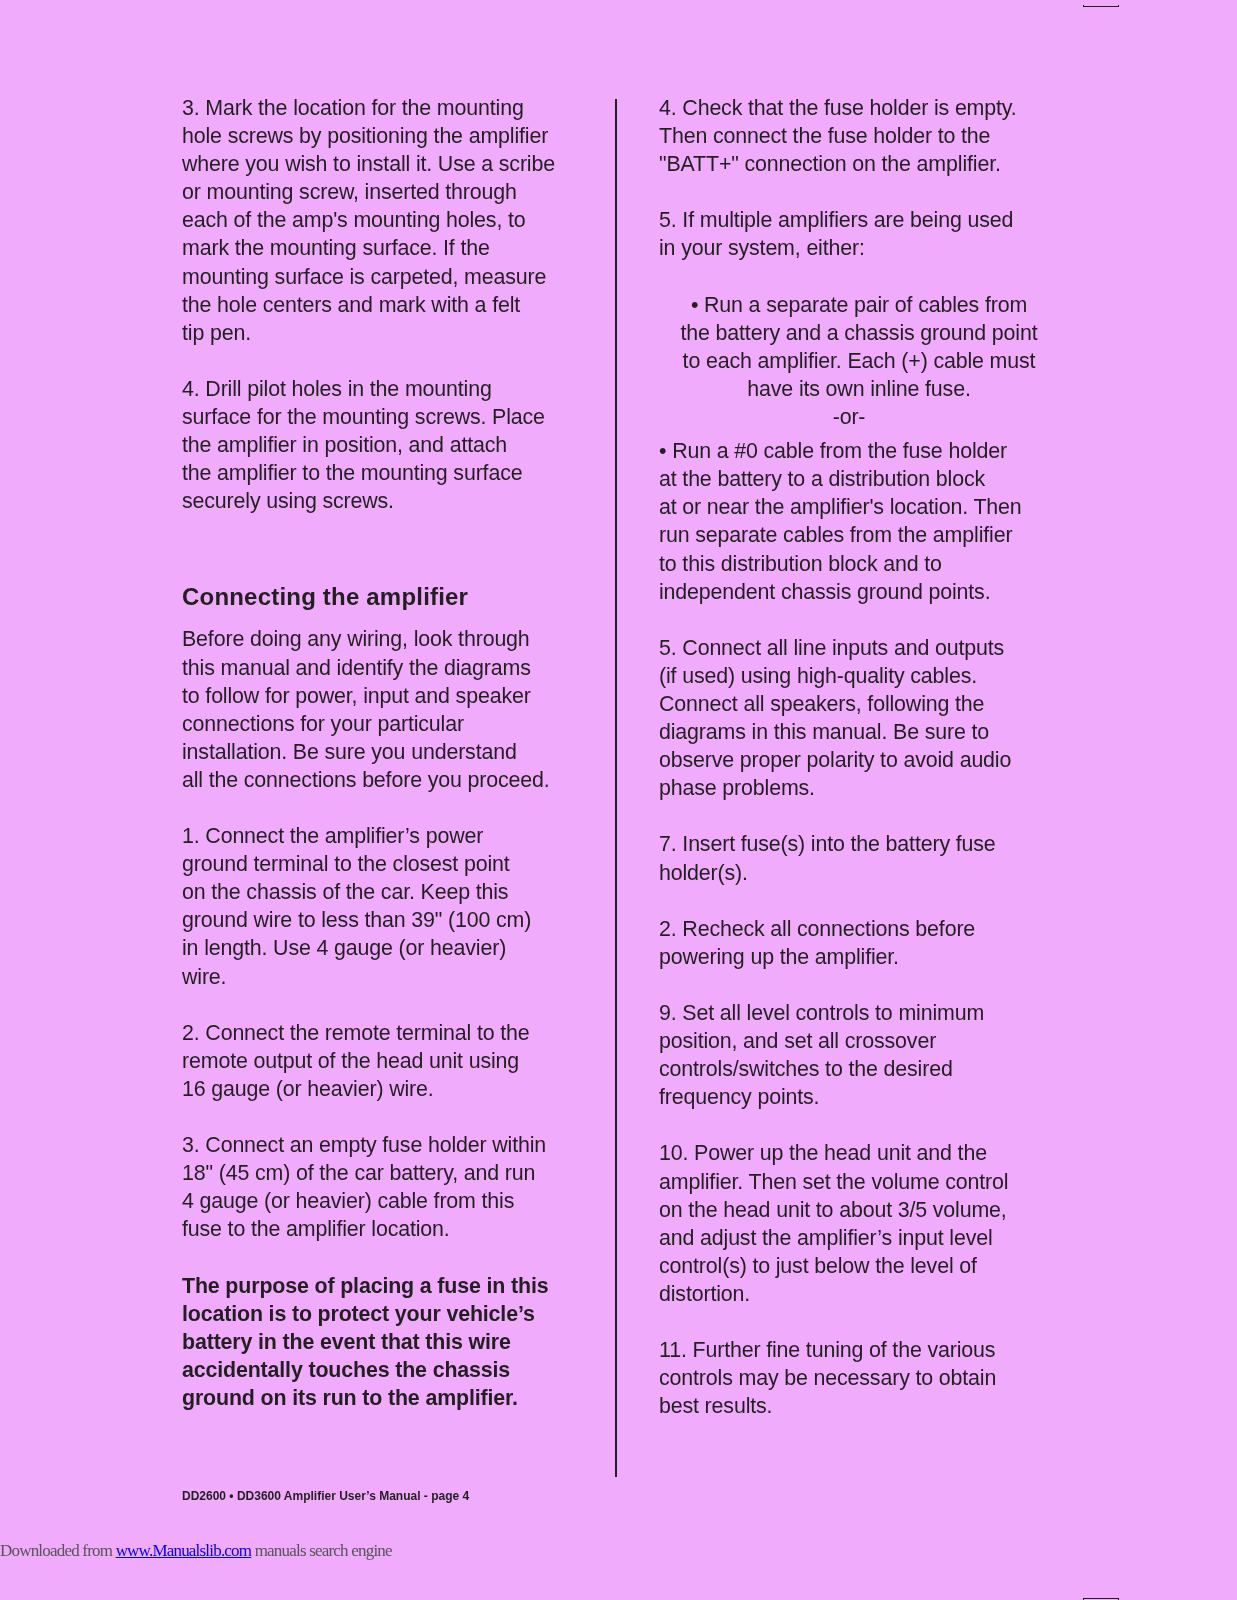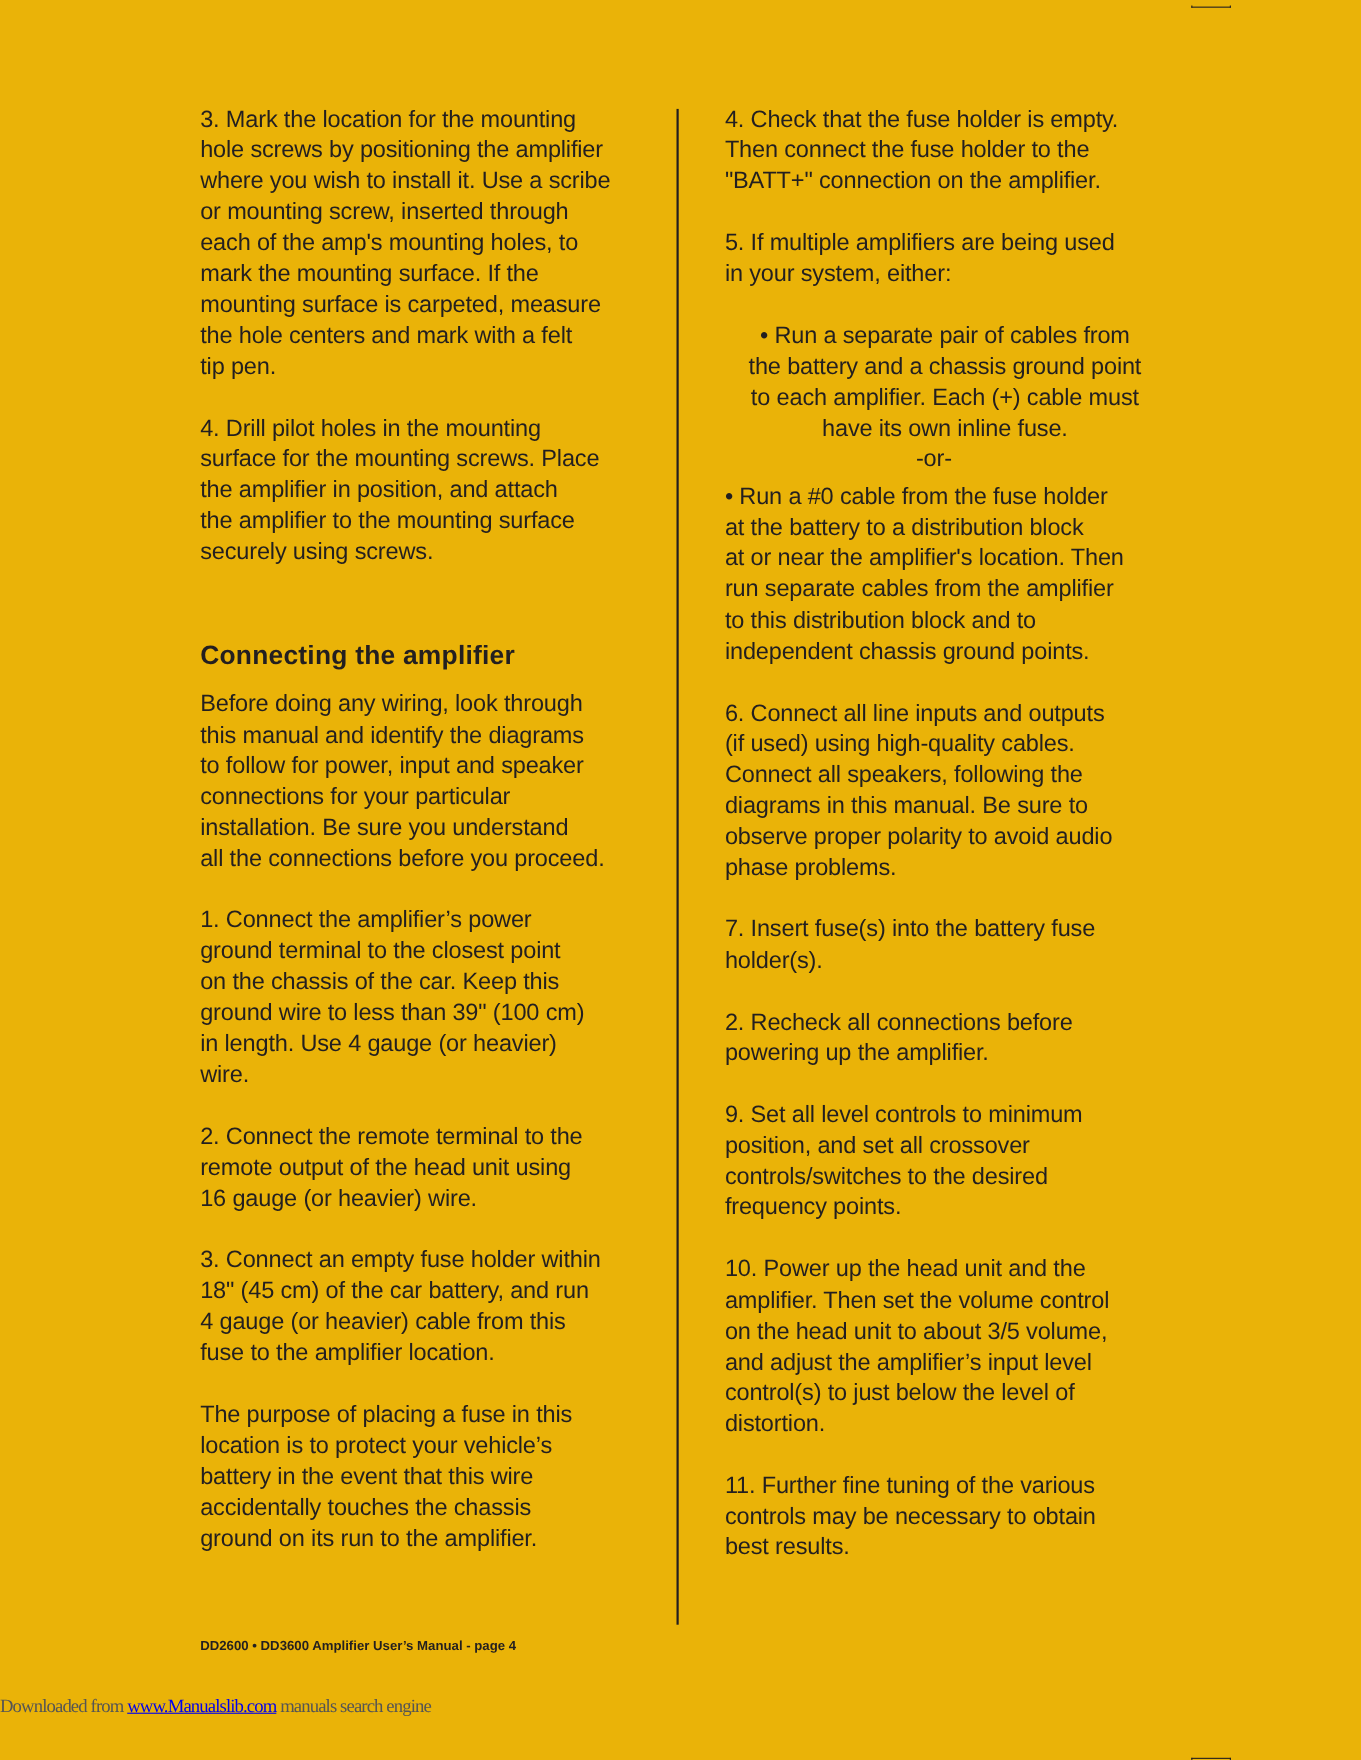"3. Mark the location for" .page { background: #eab308 -> #f0abfc }
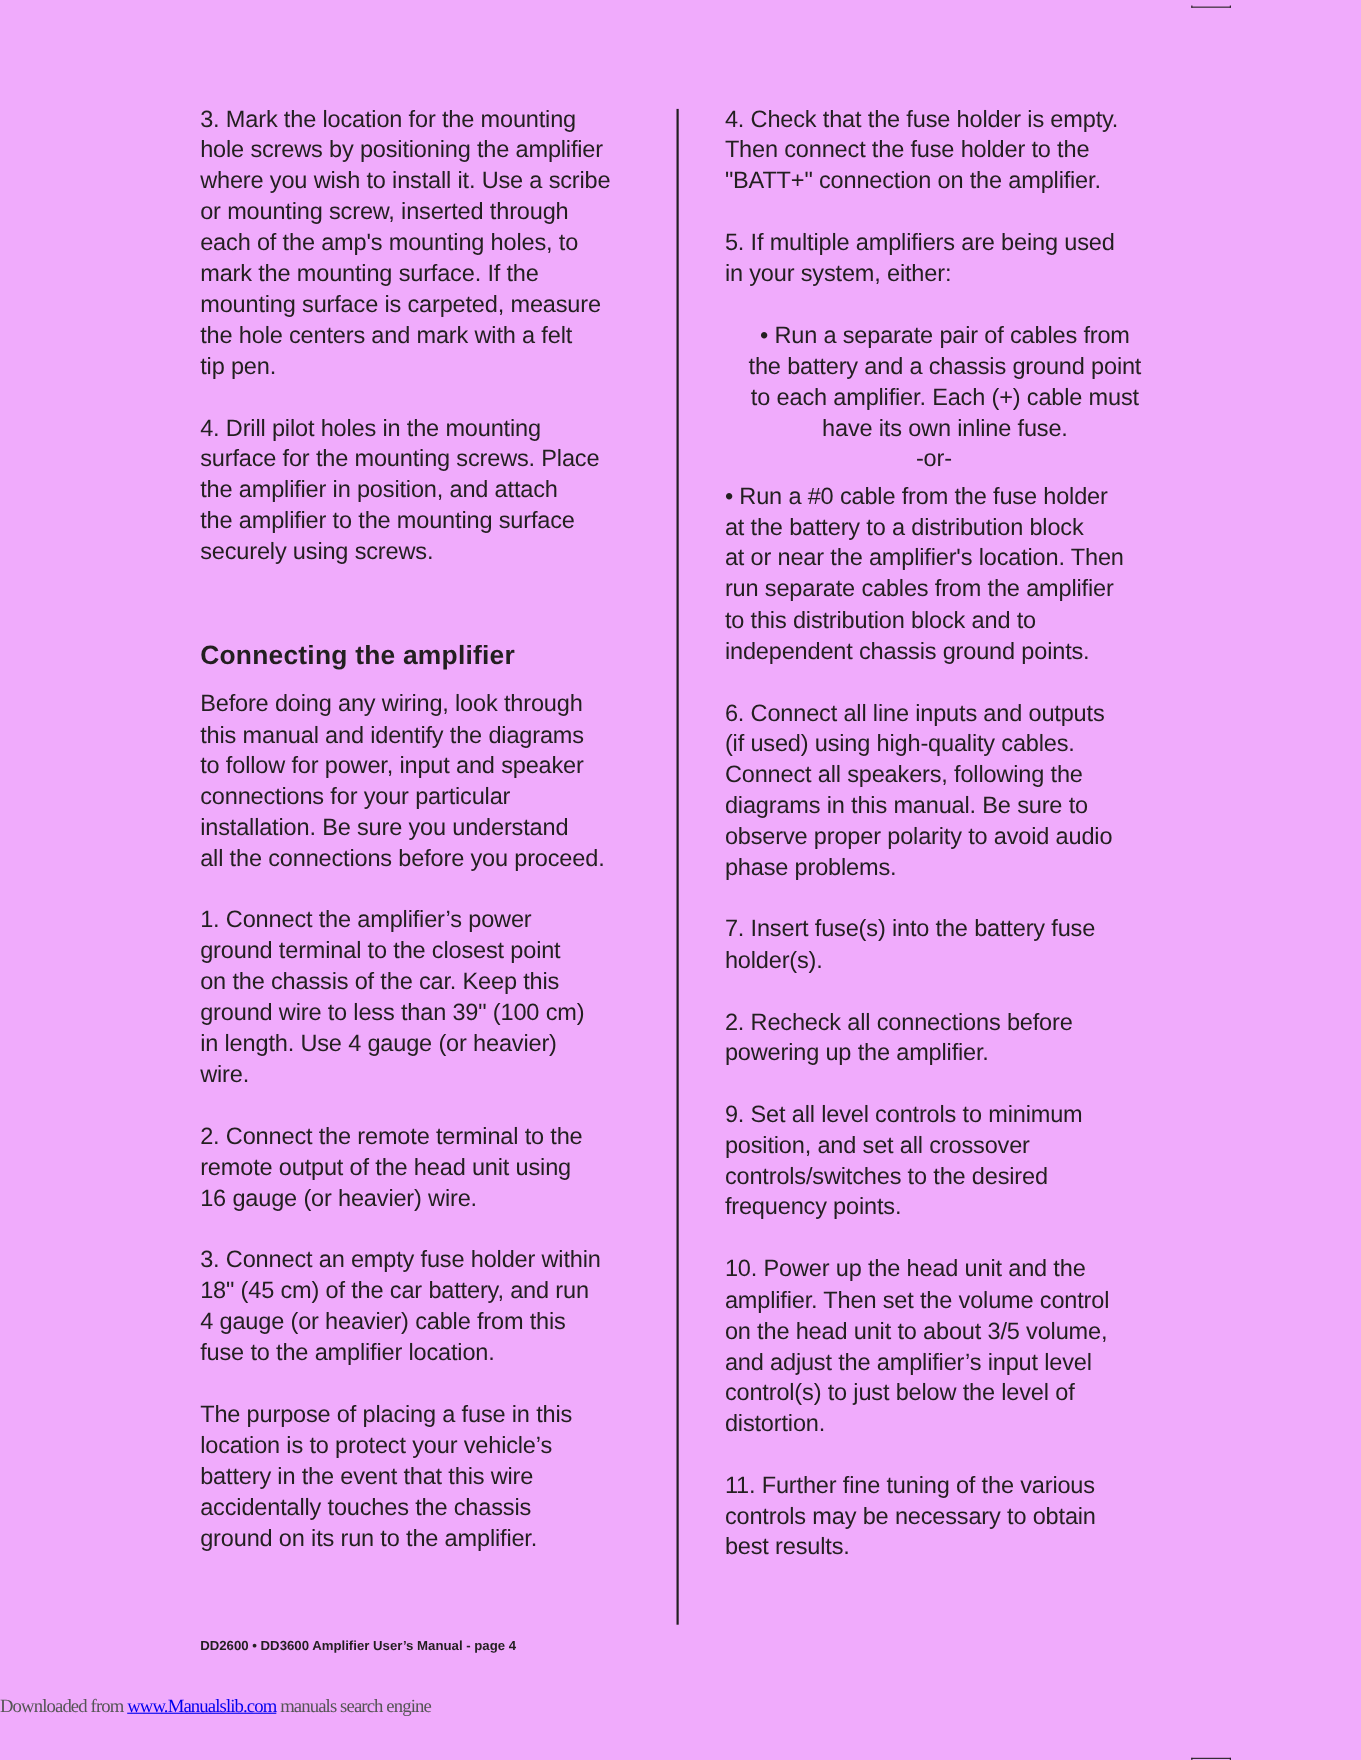"6. Connect all line inputs" p.para { text: 6 -> 5 }
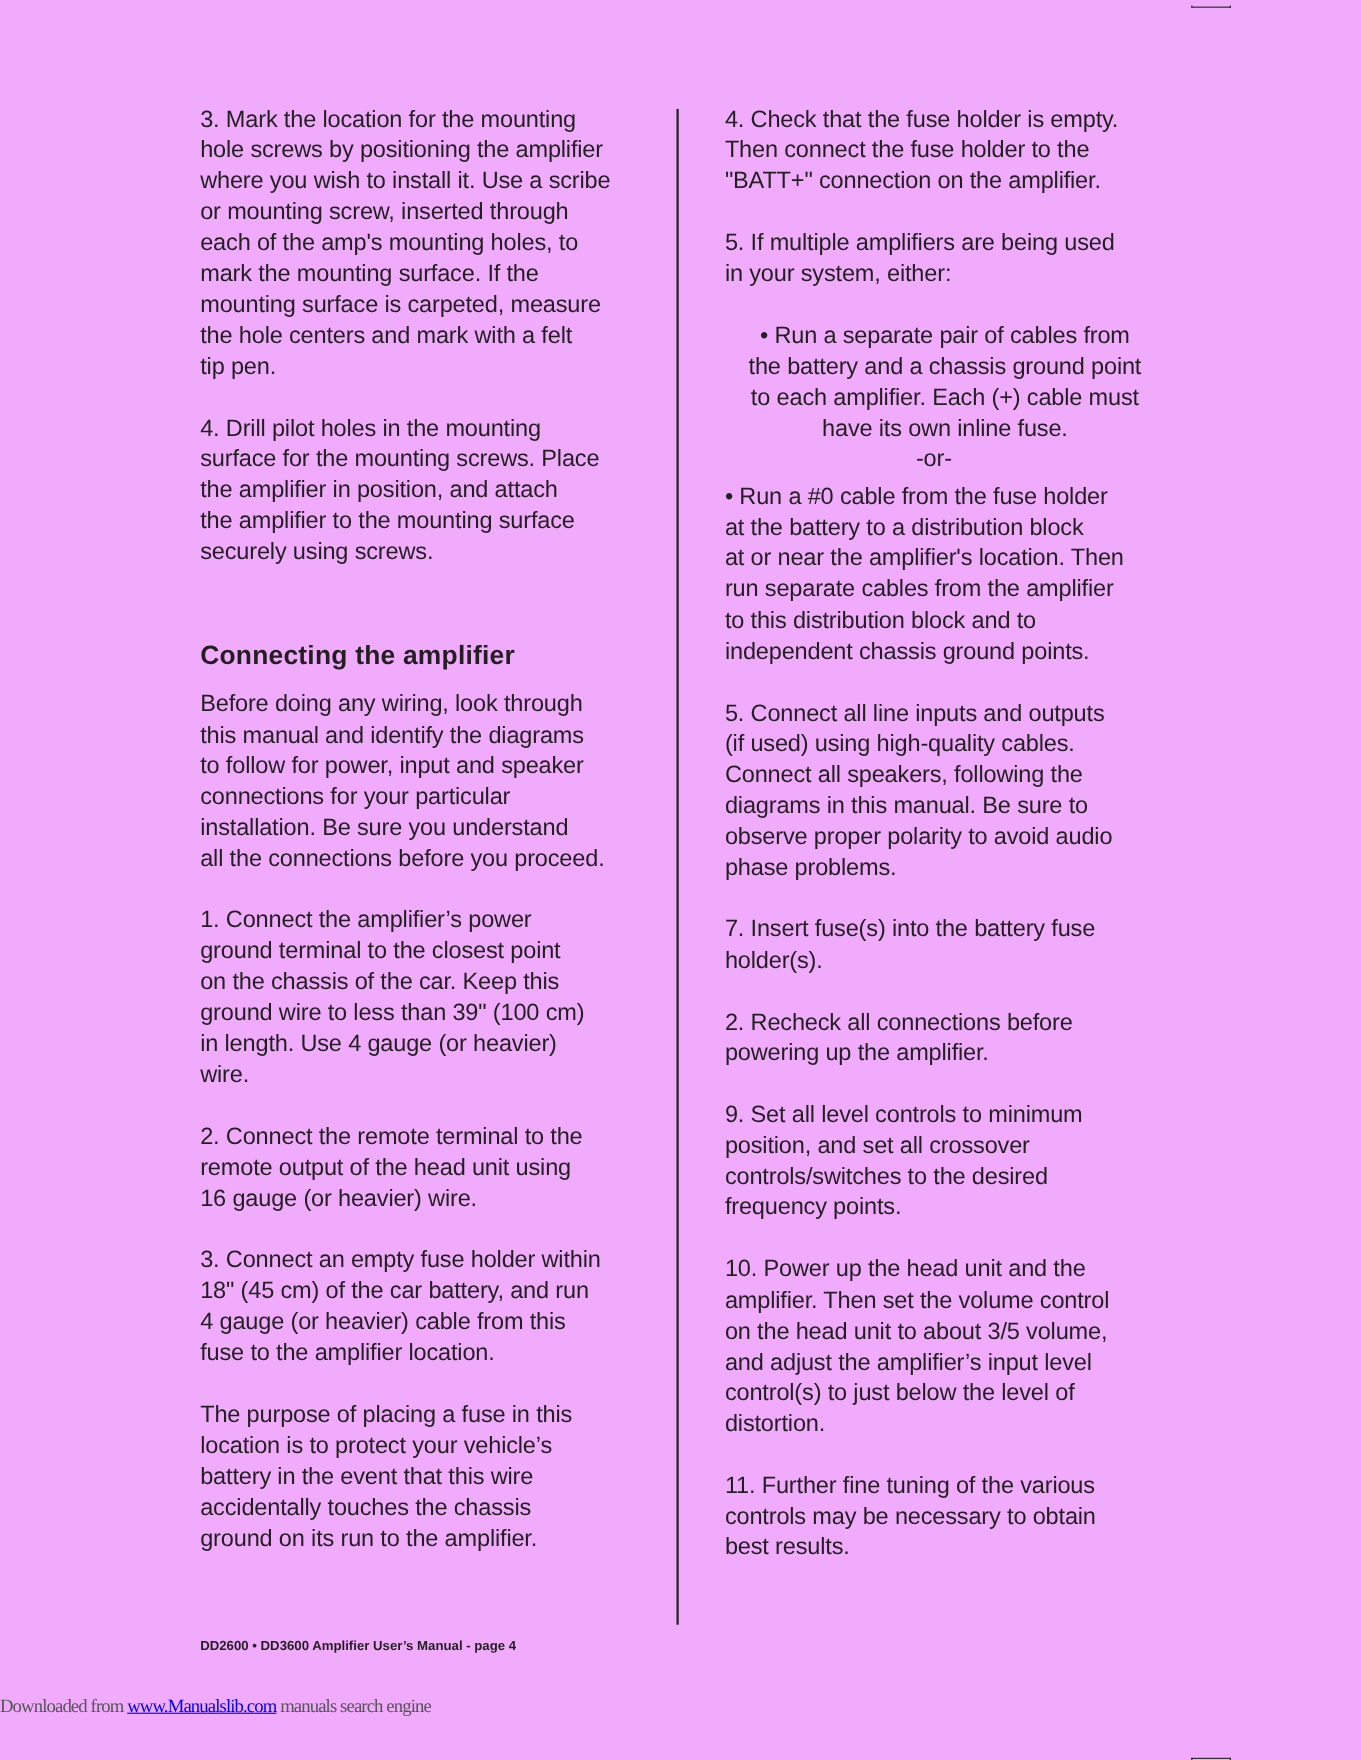"The purpose of placing a" .para.bold { font-weight: normal -> bold }
